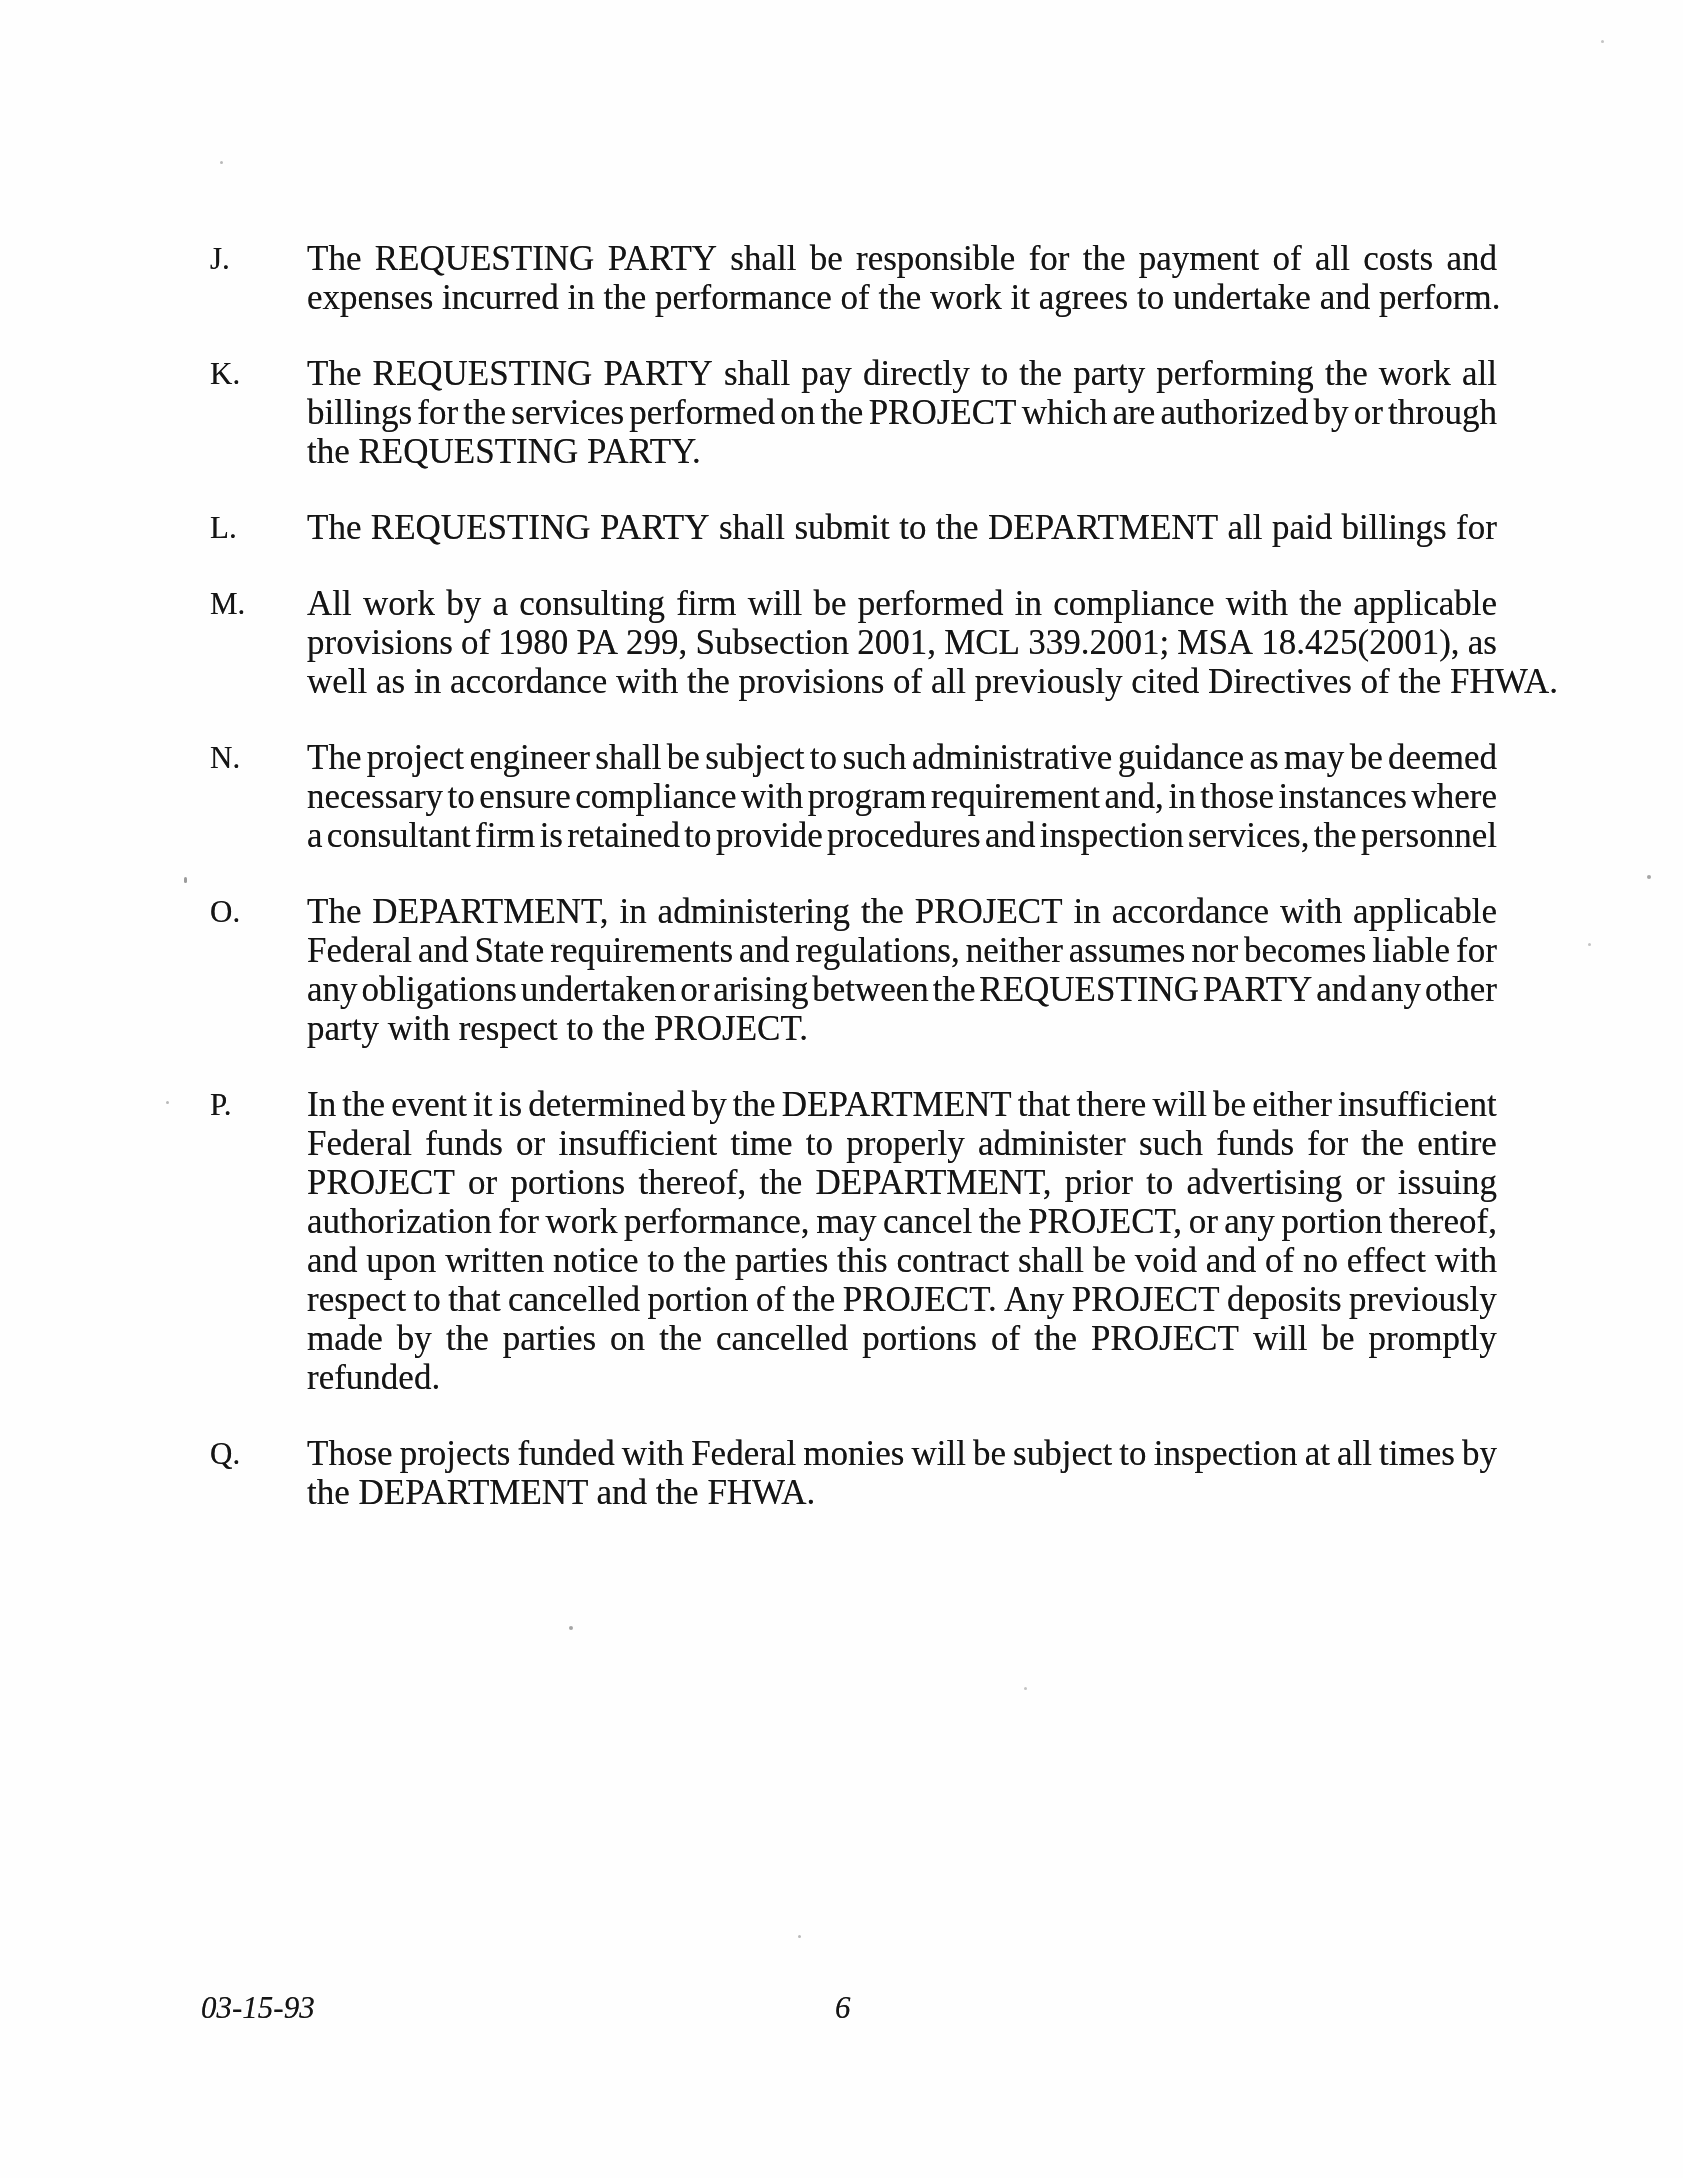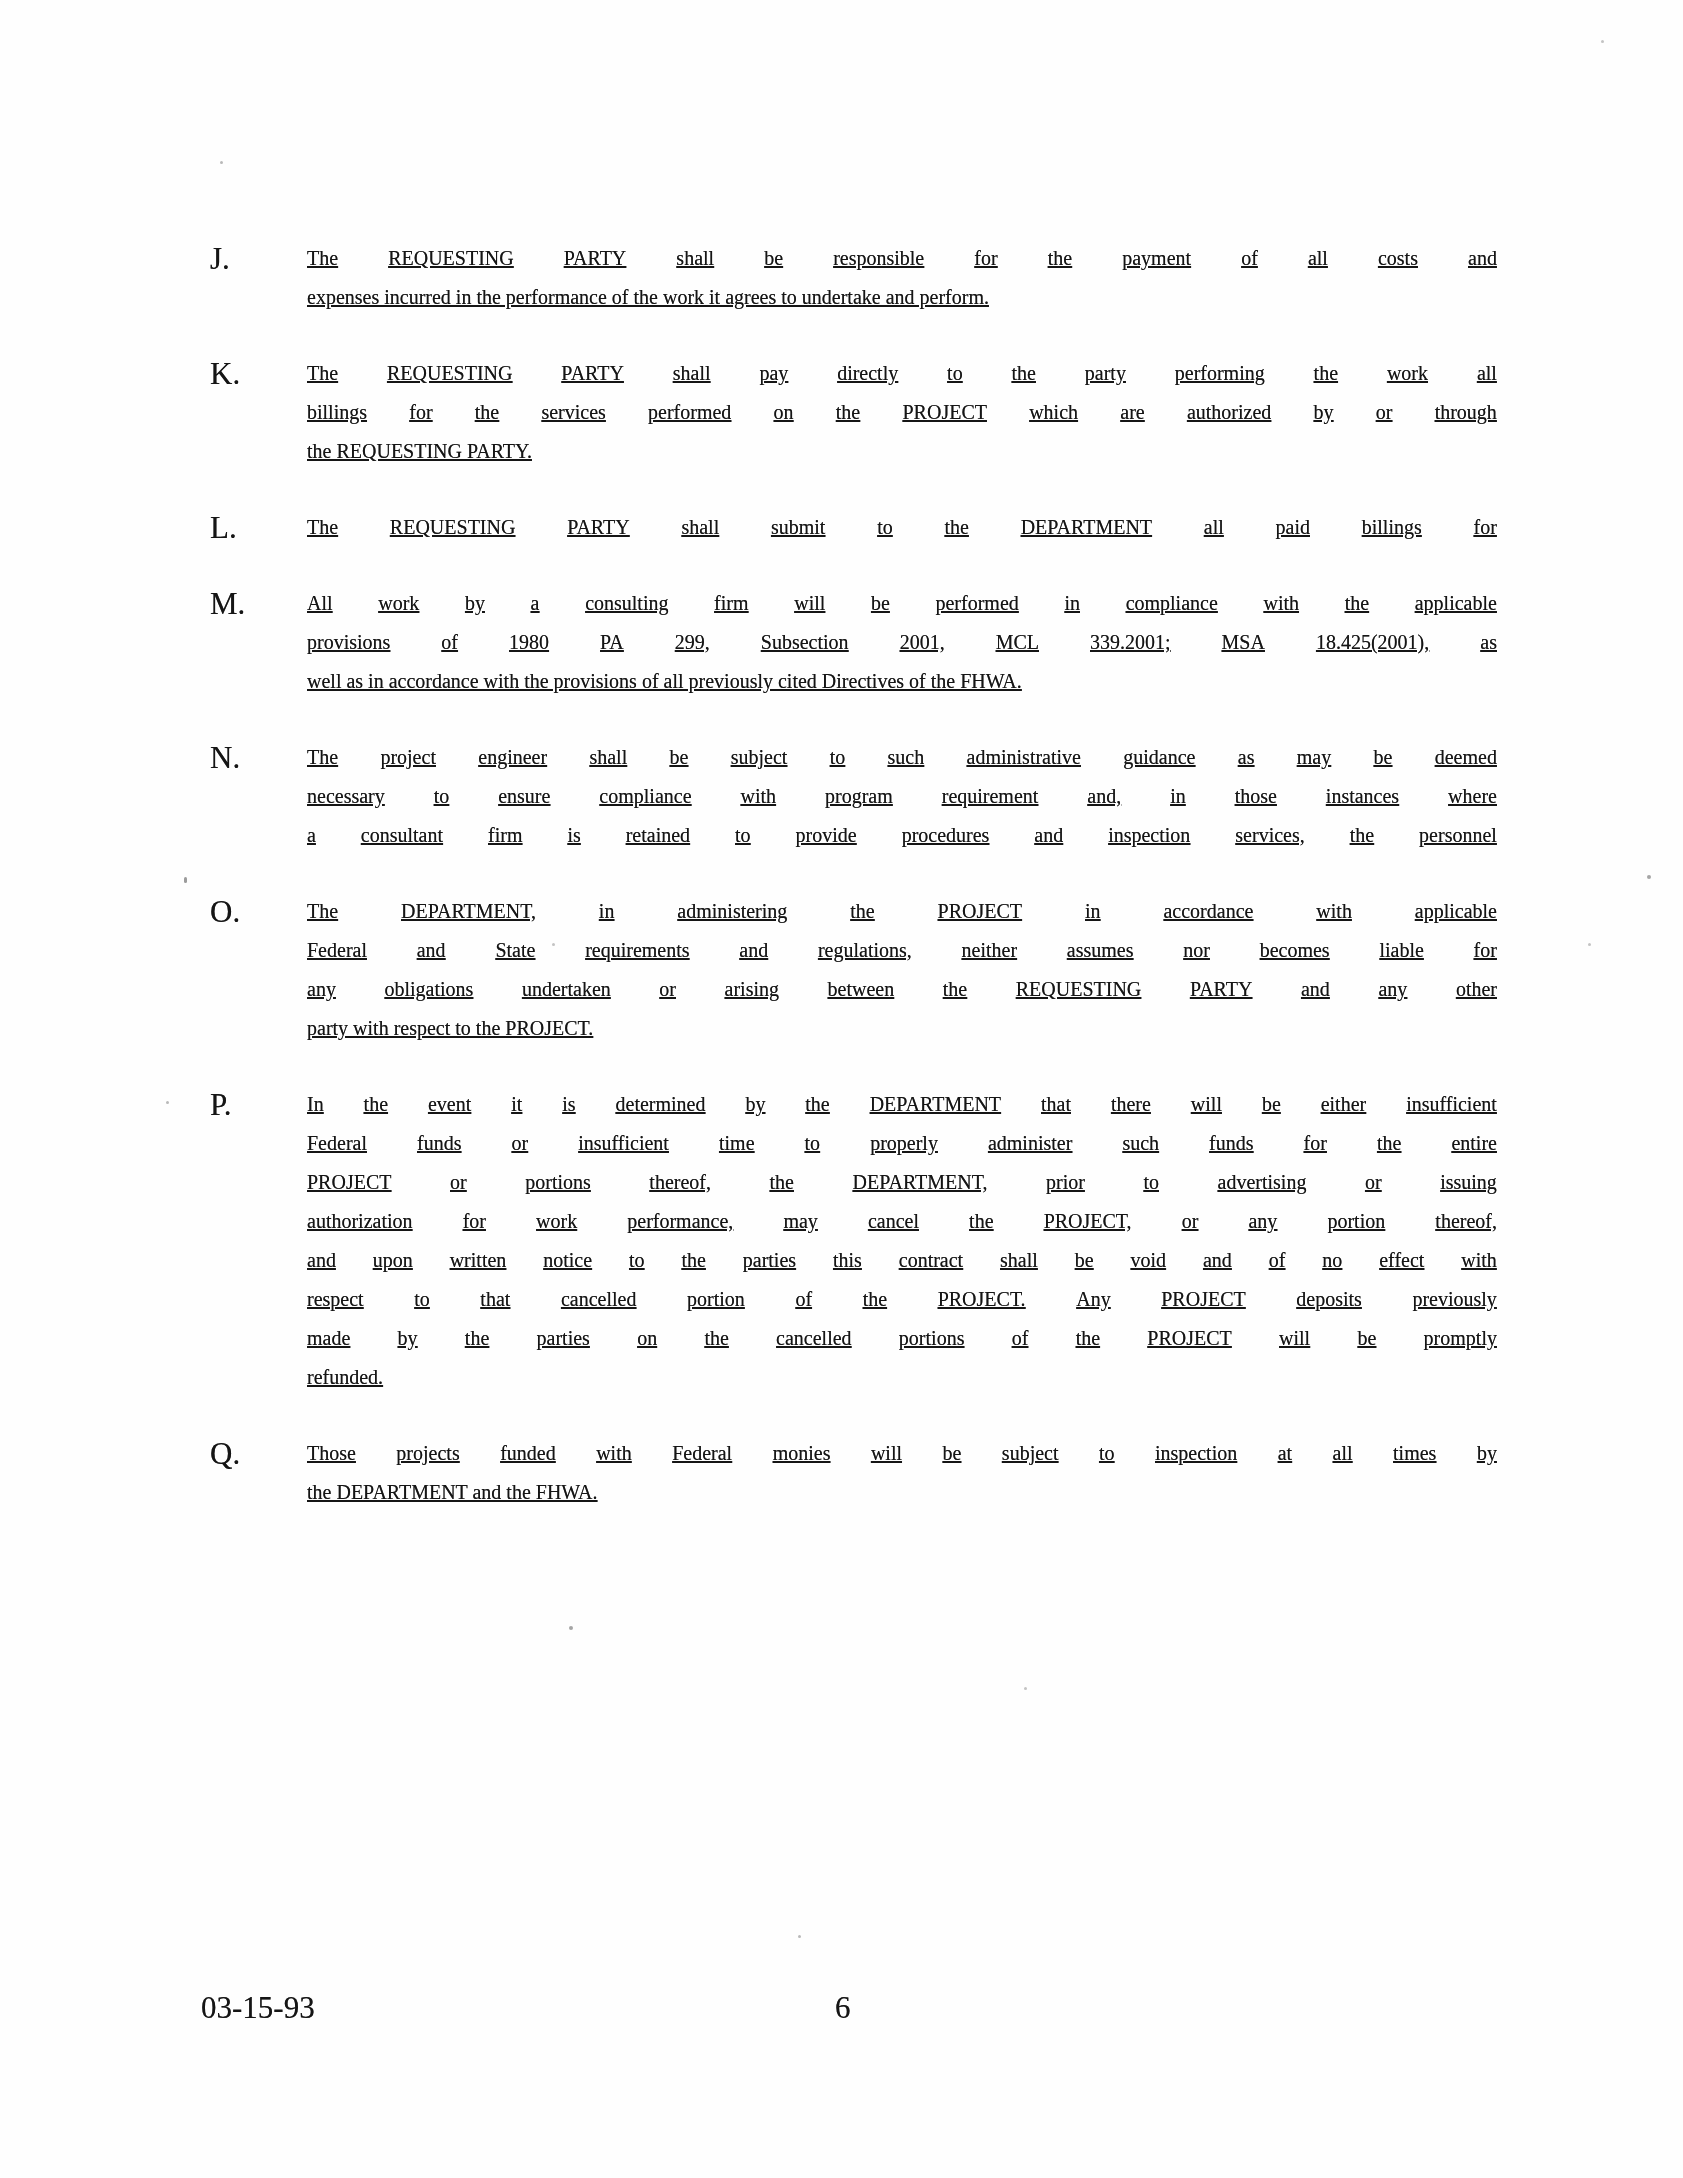"The" .line { font-size: 20px -> 35px; text-decoration: underline -> none }
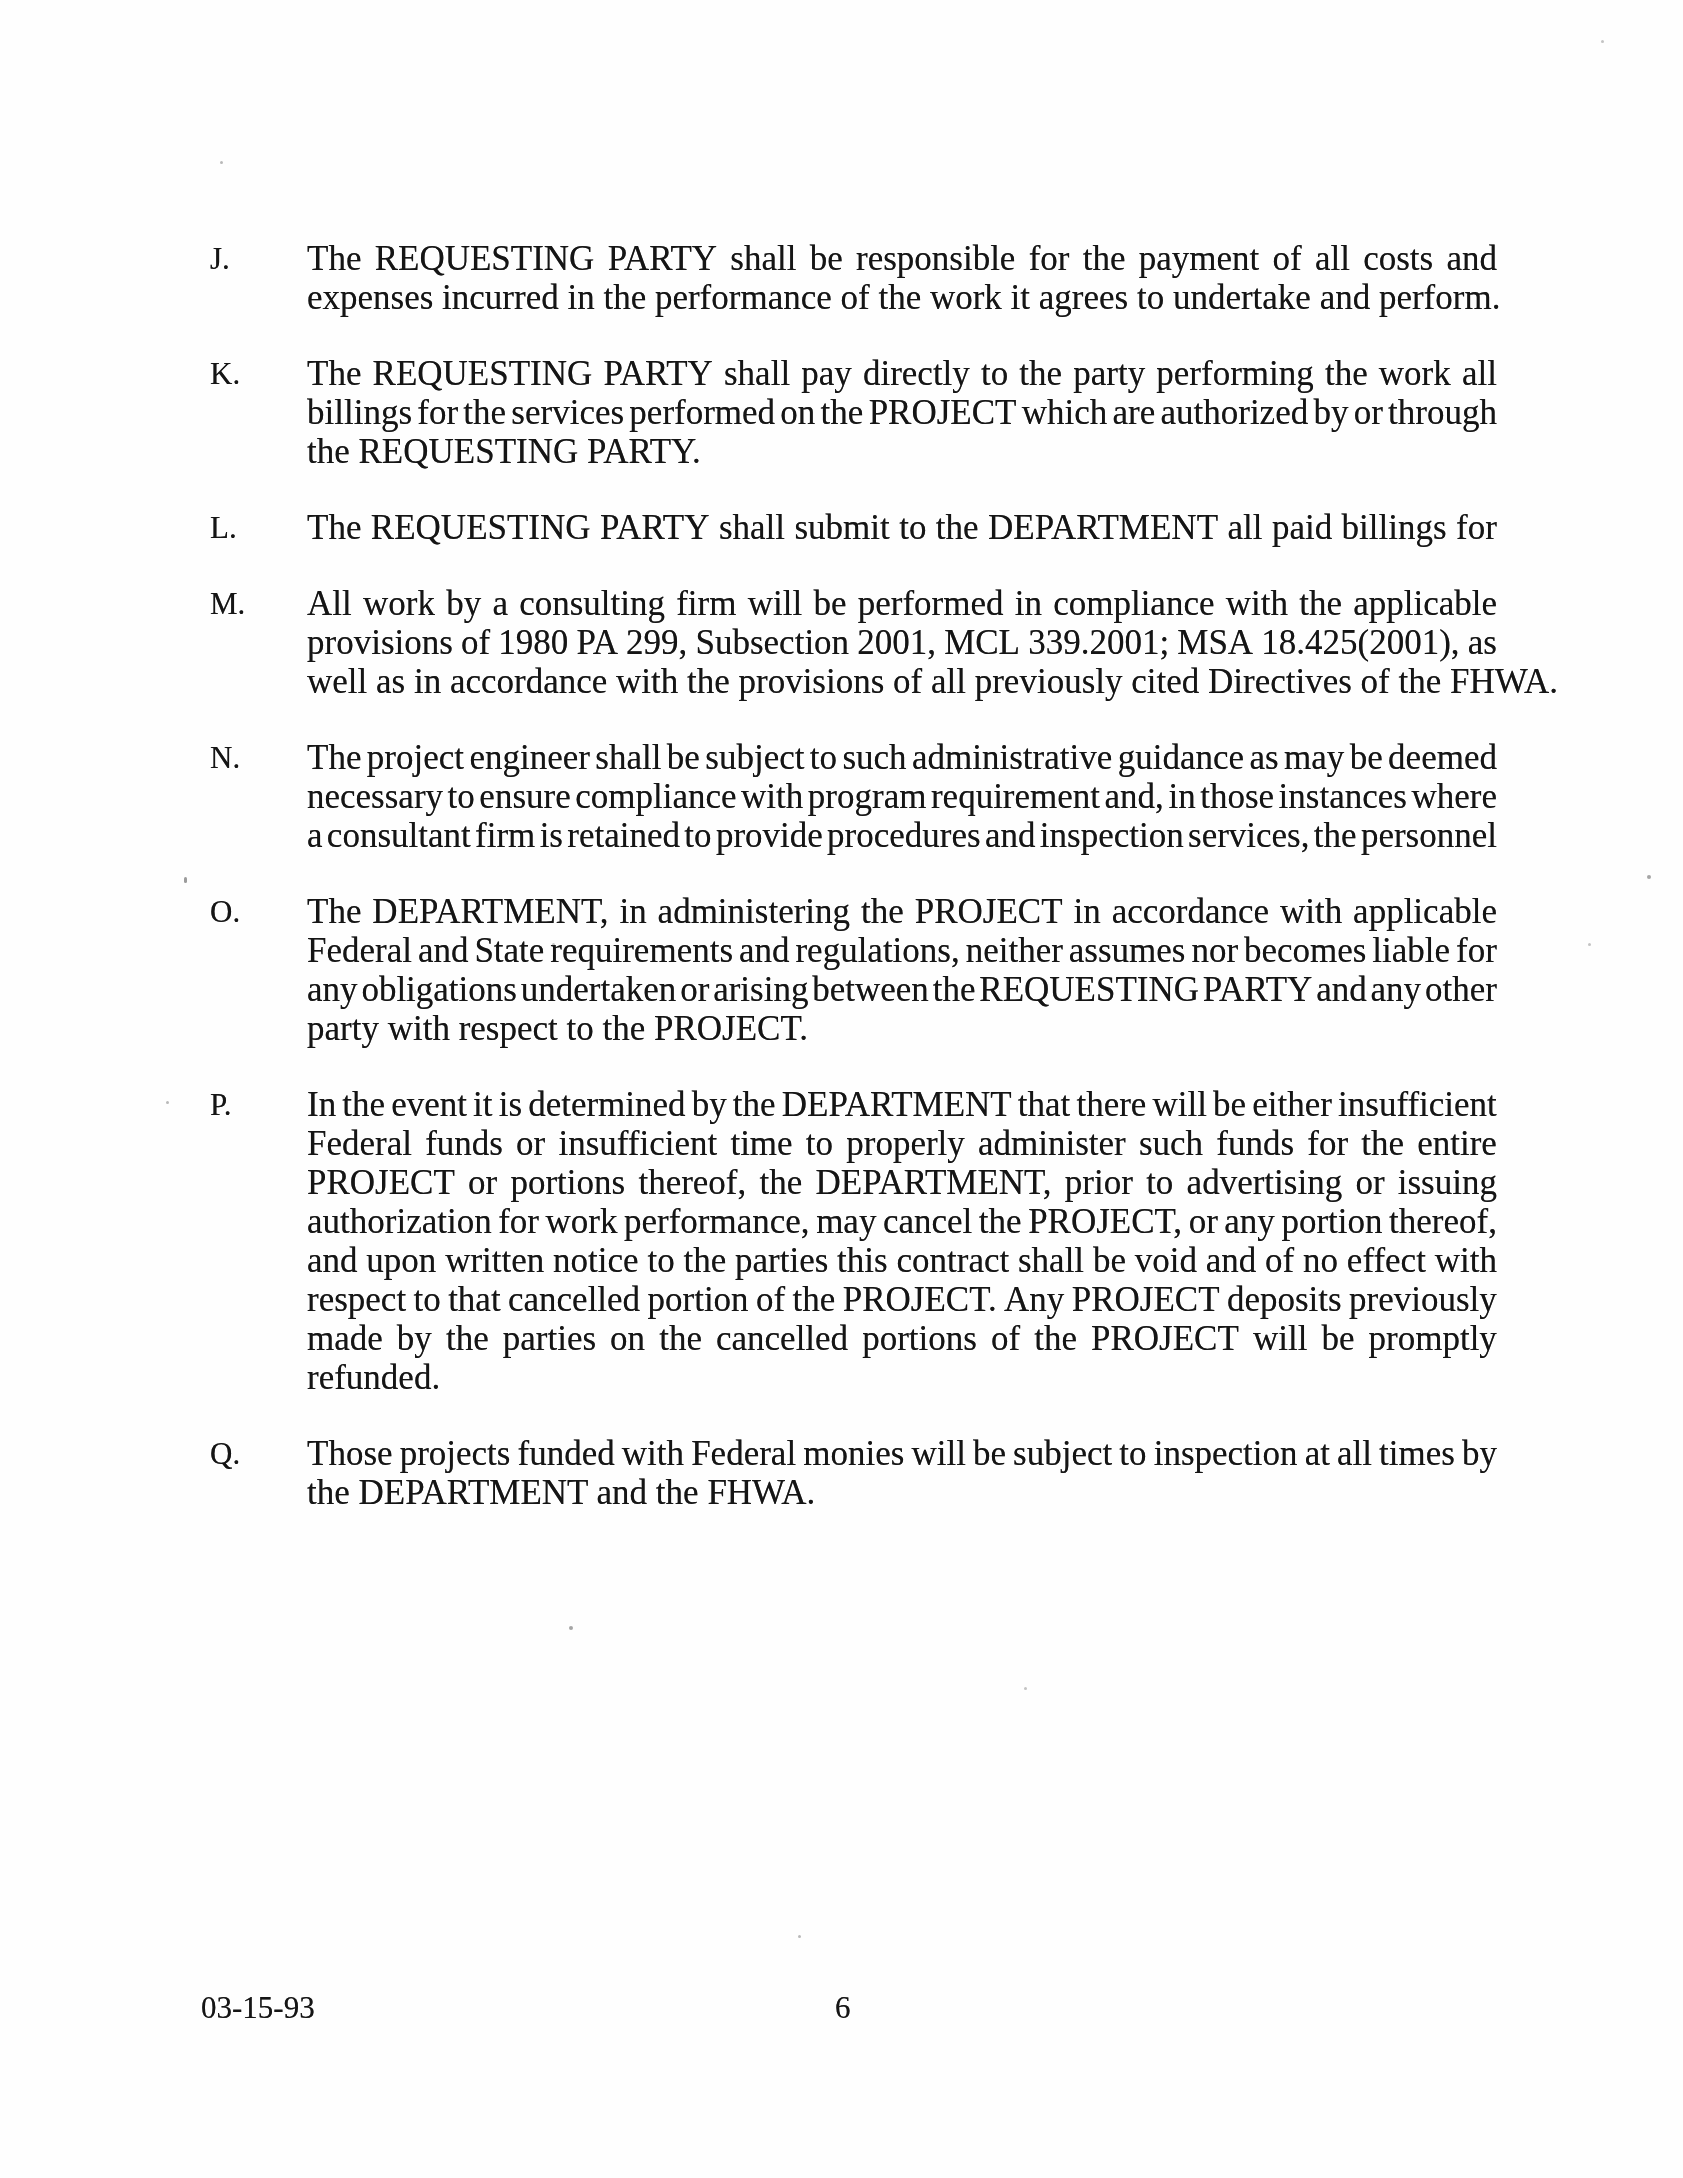"03-15-93" .footer-date, .footer-page { font-style: none -> italic }
